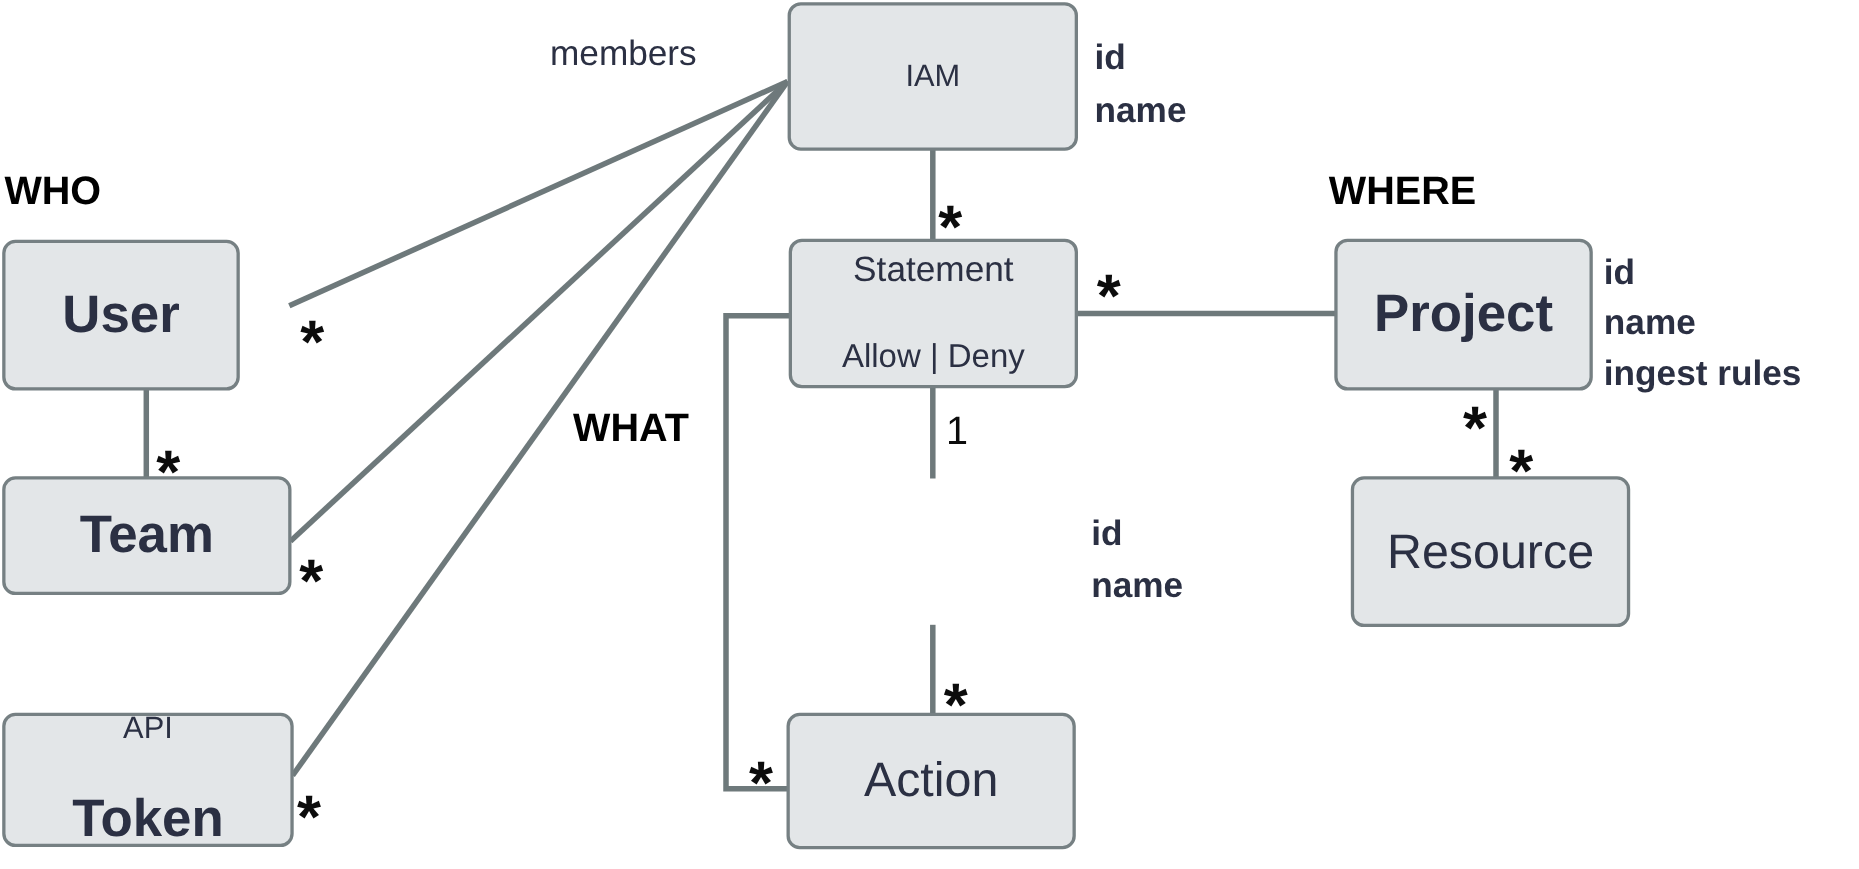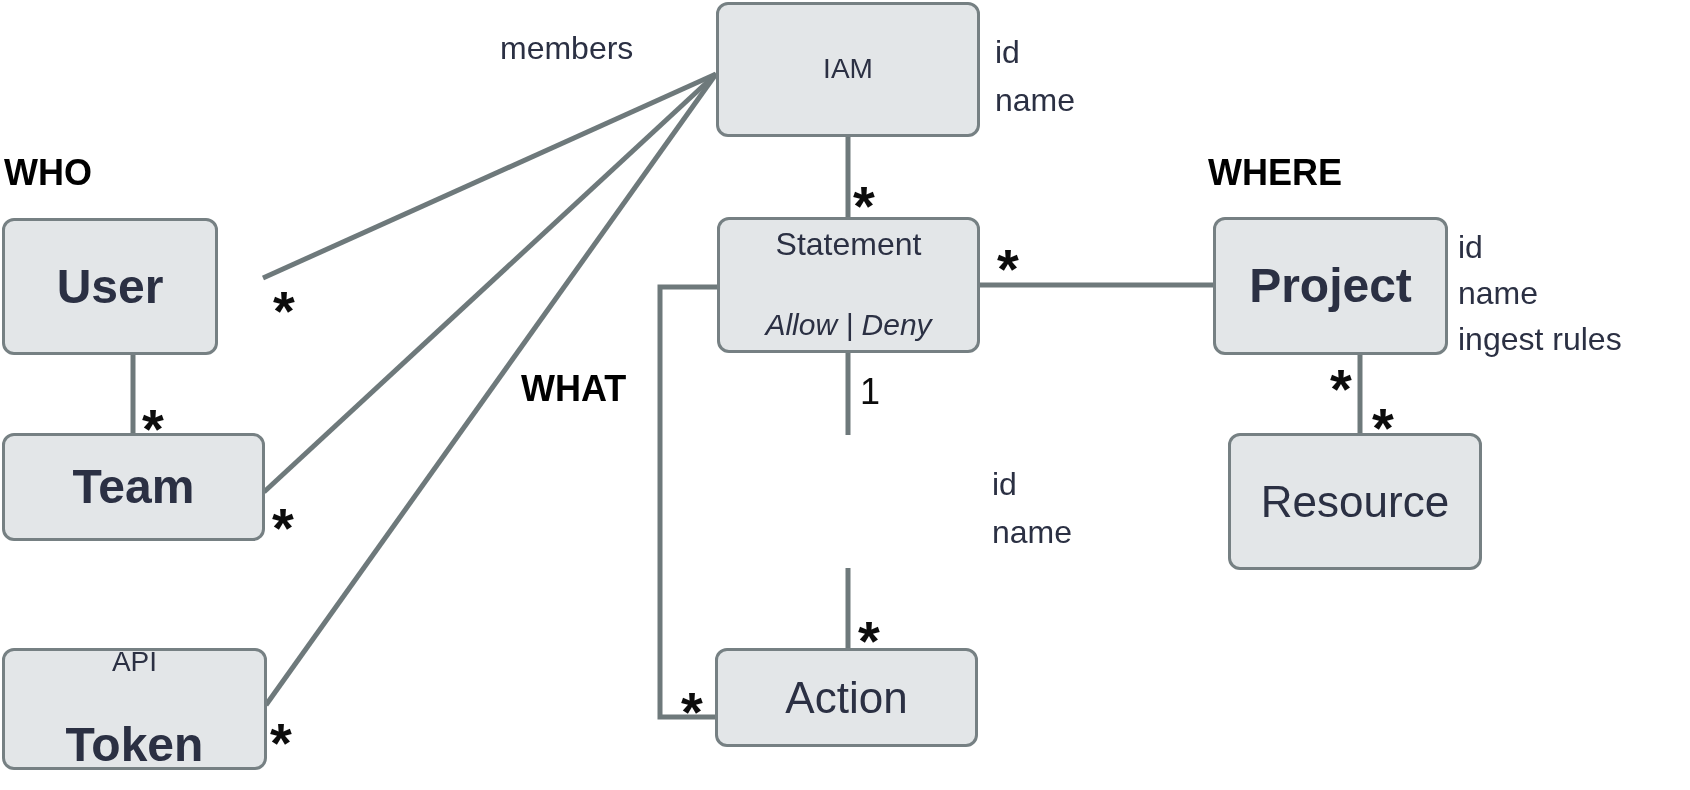"id" .attrs { font-weight: none -> bold }
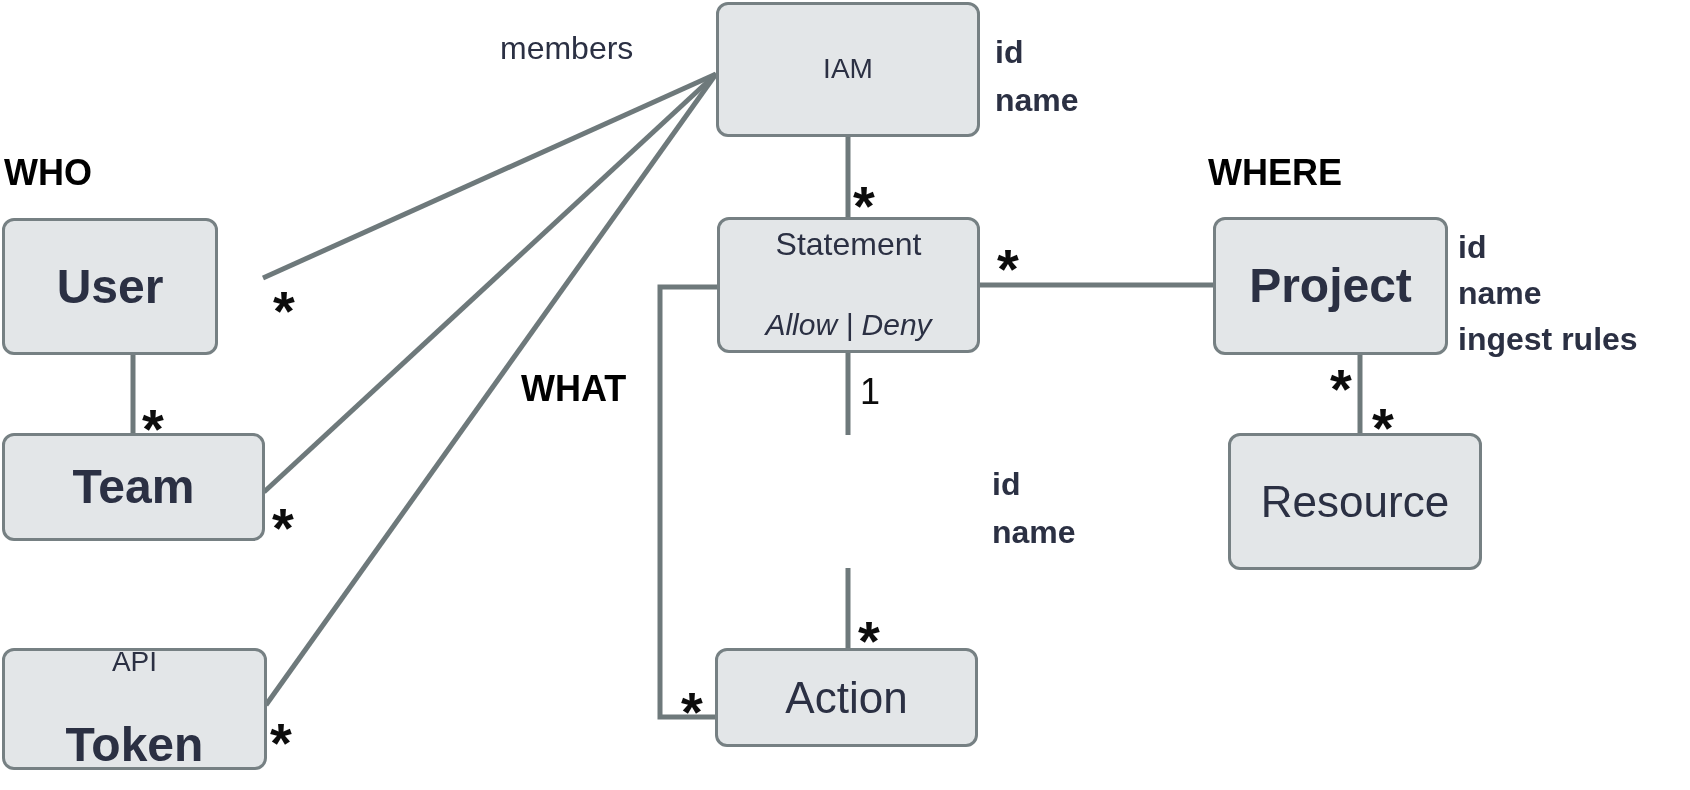"Allow | Deny" .box .subtitle { font-style: italic -> none }
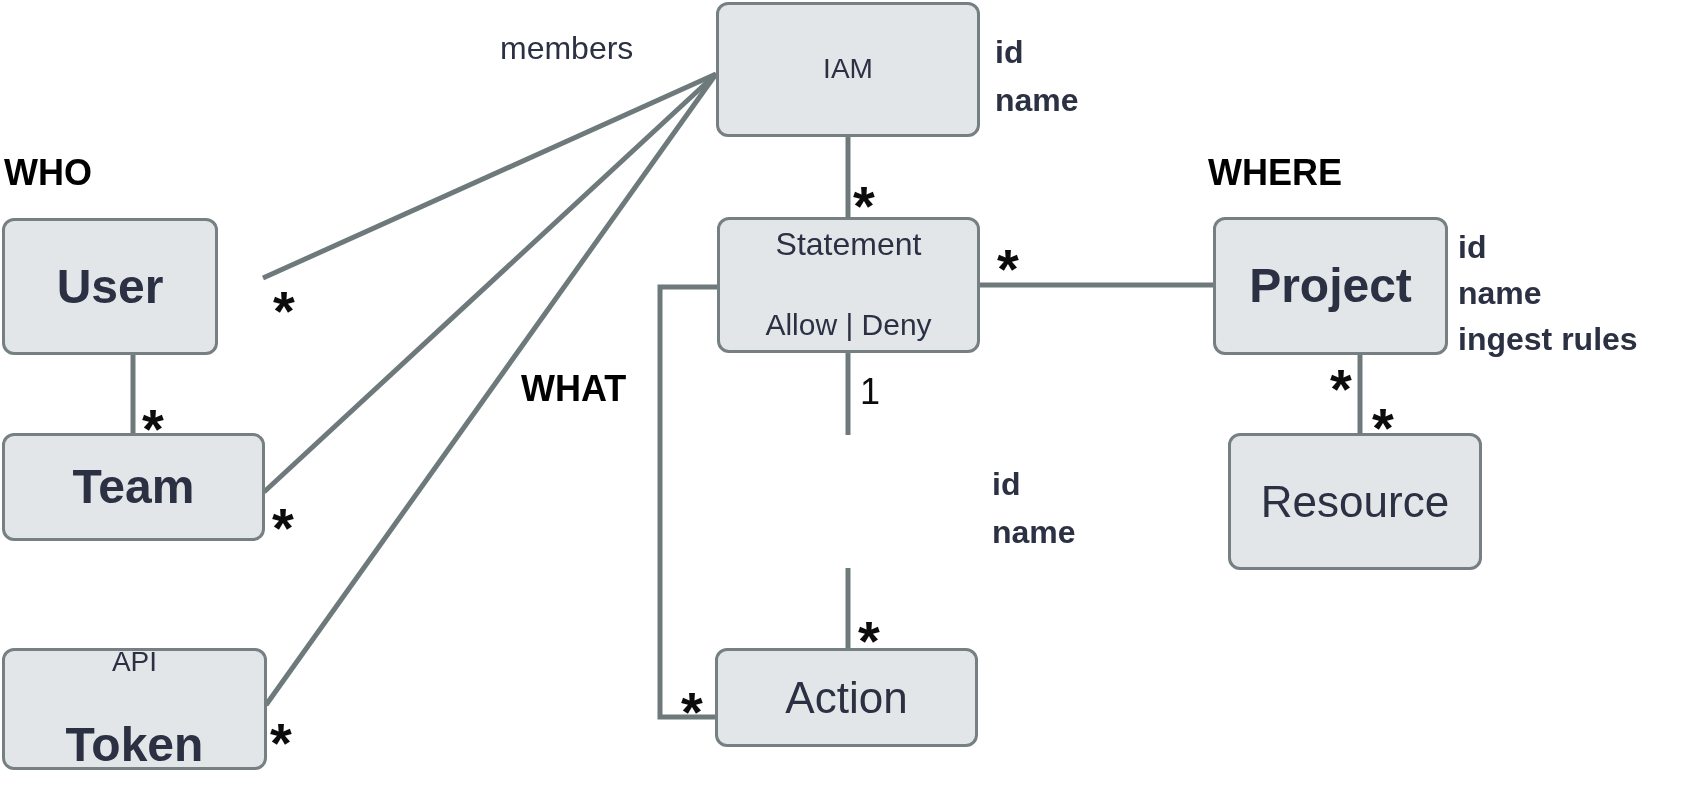"Action" div.box { height: 99px -> 124px }
